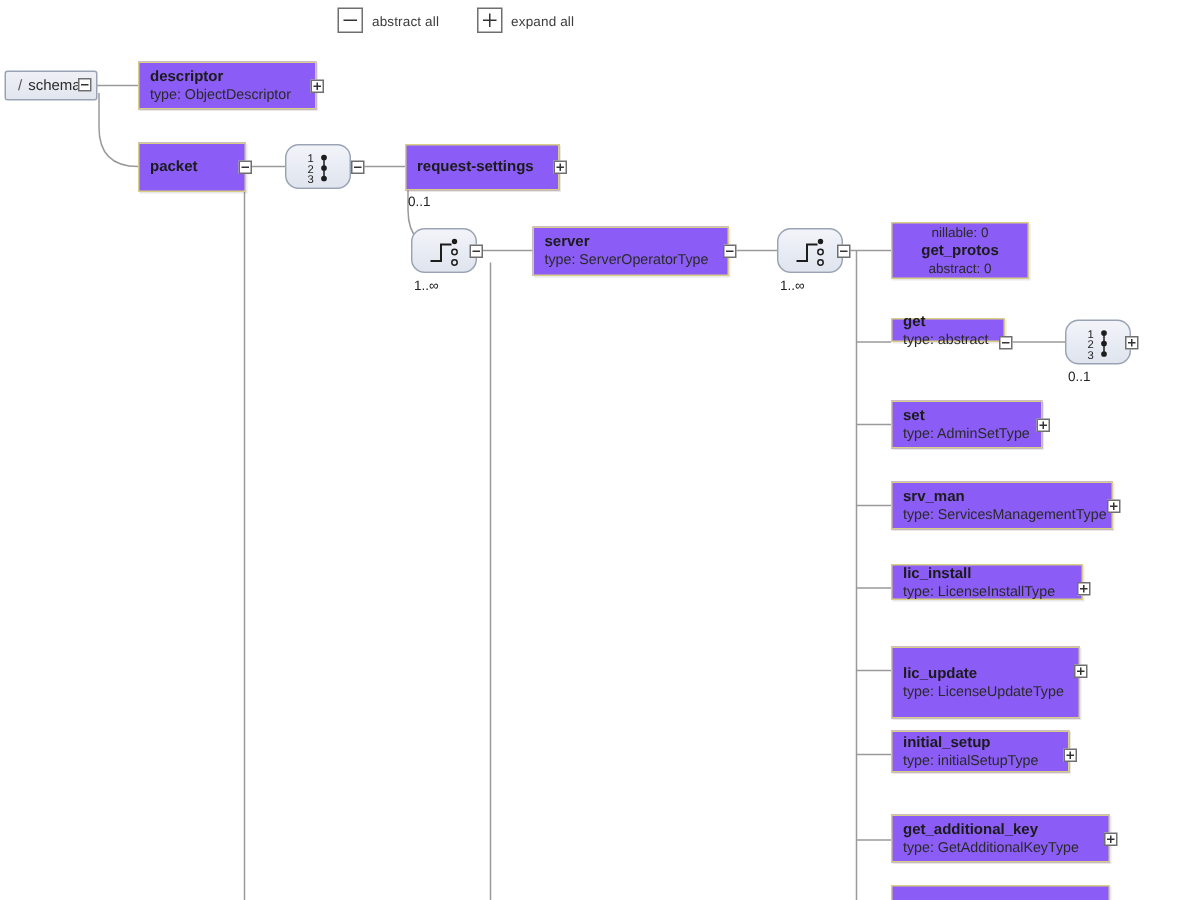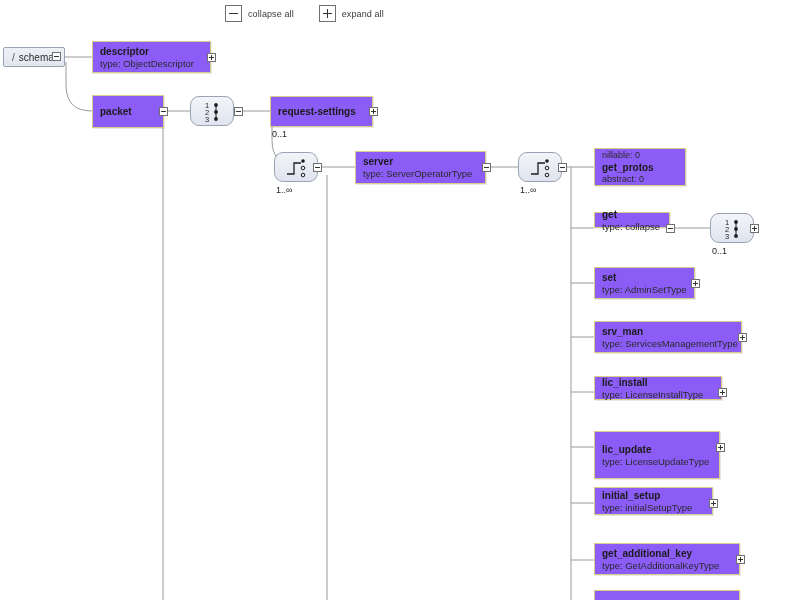"collapse all" span.tb-label { text: collapse -> abstract }
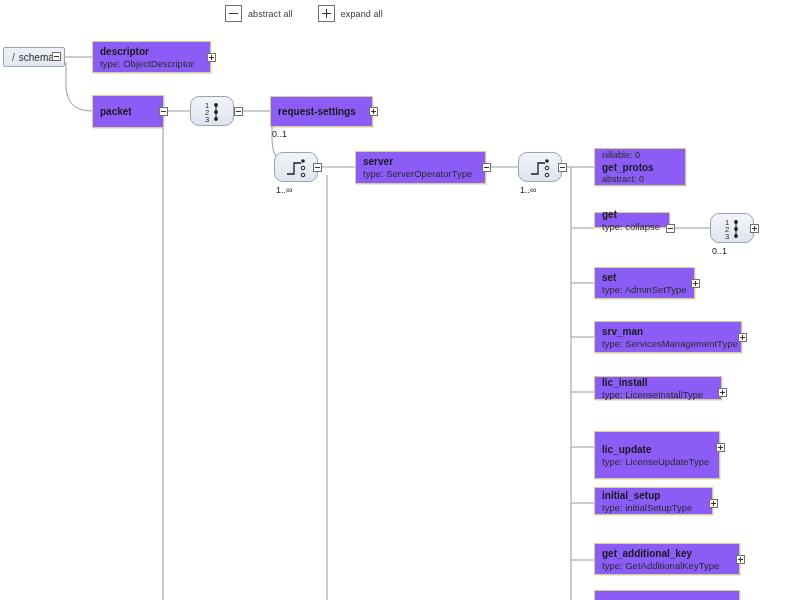"nillable: 0" div.node { text-align: none -> center }
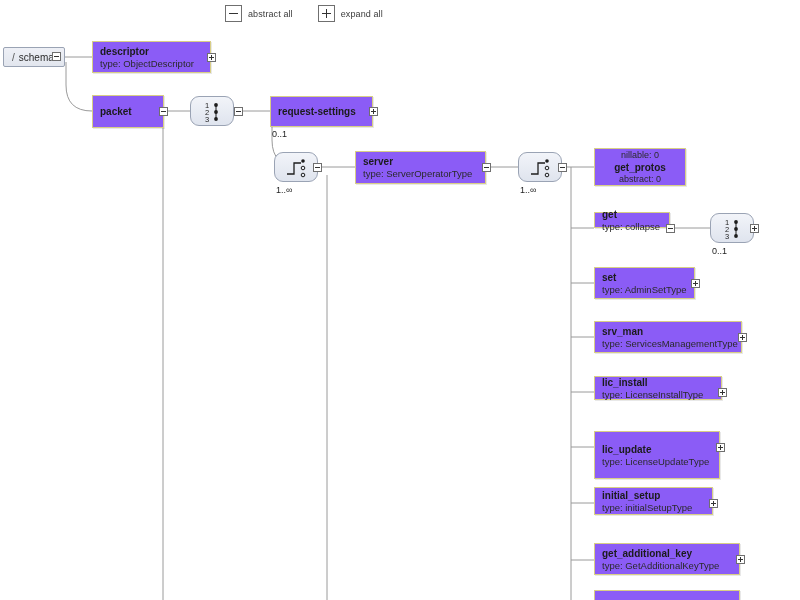"type: collapse" span.ty { text: collapse -> abstract }
